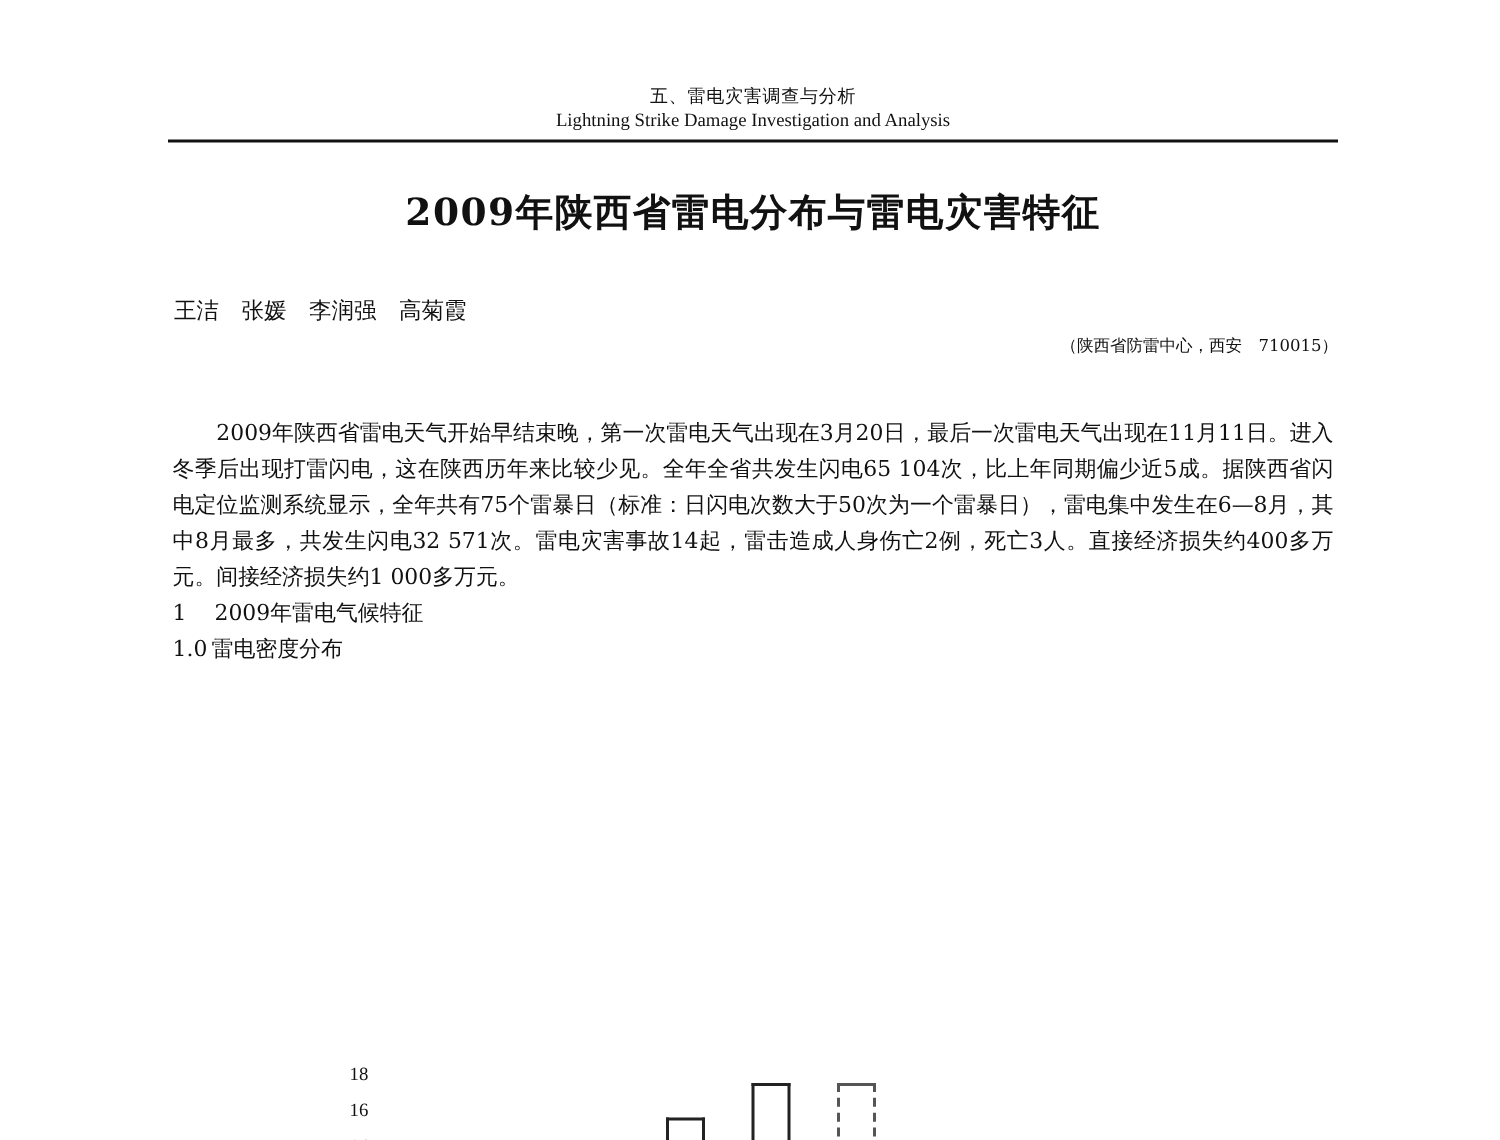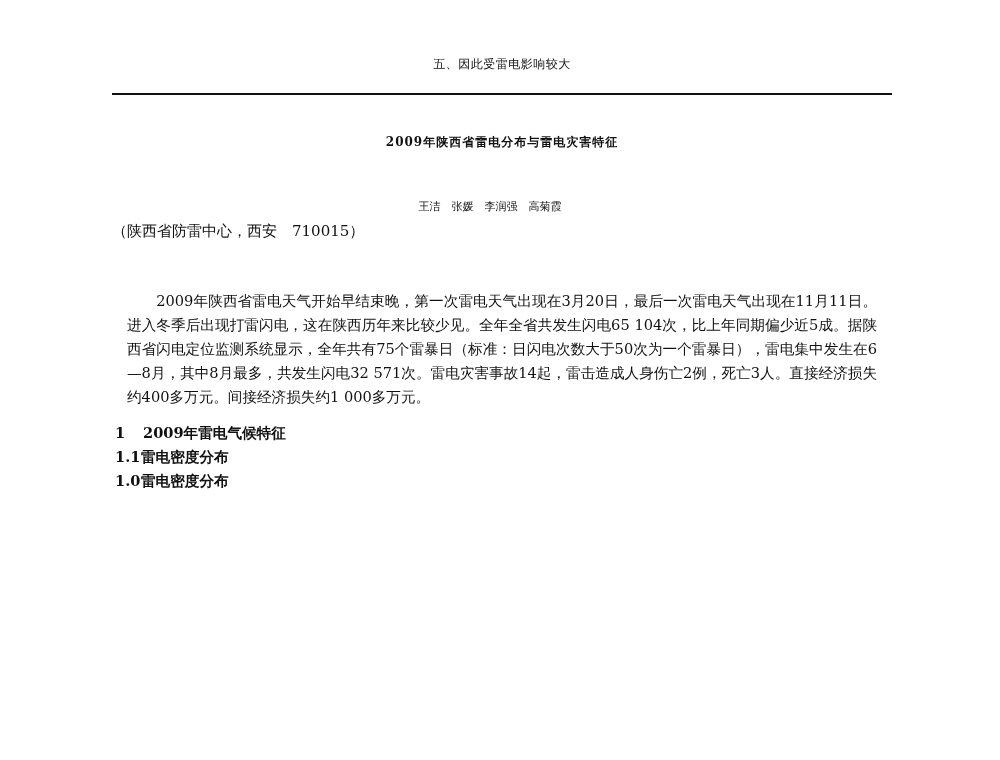"五、因此受雷电影响较大" div.cn { text: 因此受雷电影响较大 -> 雷电灾害调查与分析 }
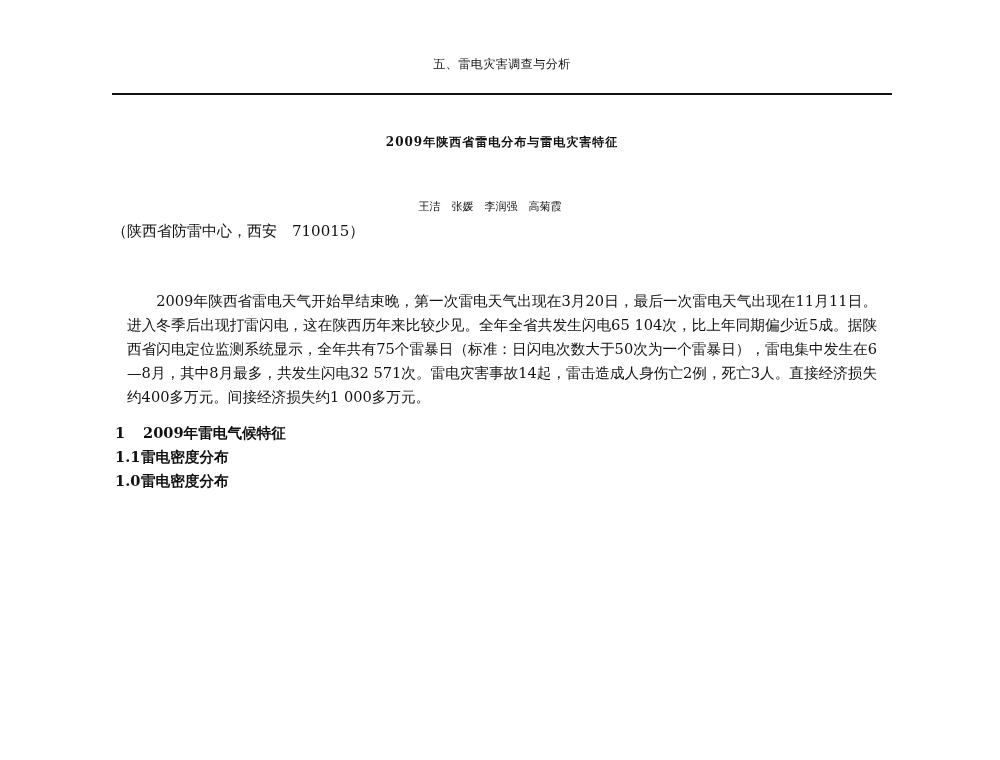"Lightning Strike Damage Investigation" div.en { html: none -> <div>Lightning Strike Damage Investigation and Analysis</div> }
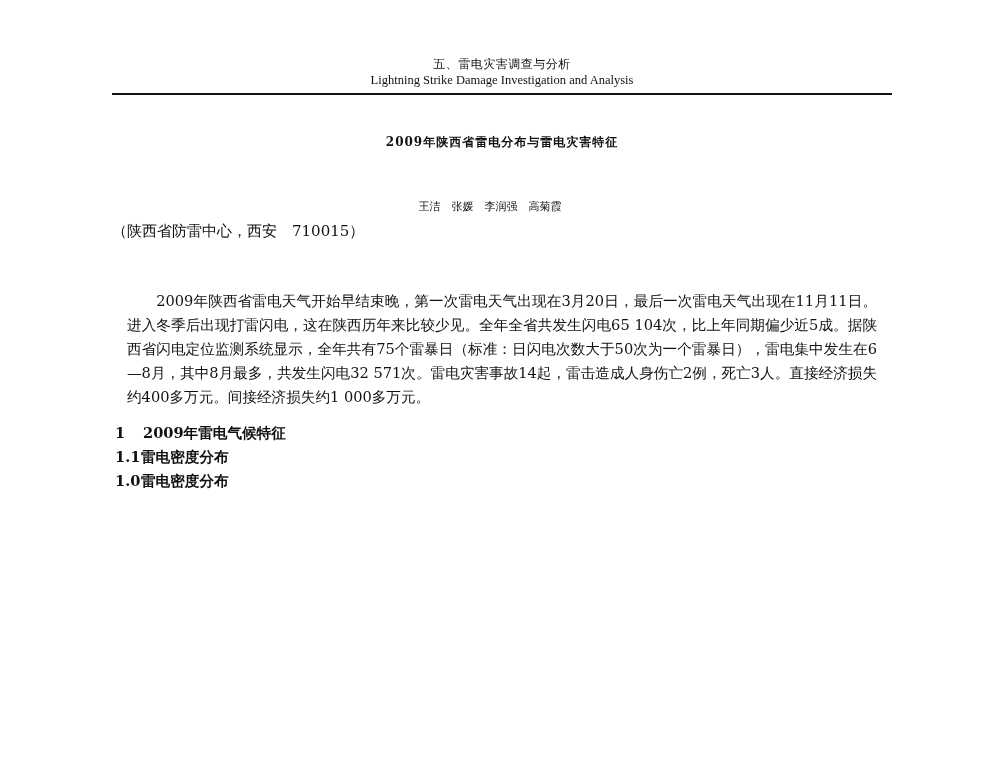"2009年陕西省雷电分布与雷电灾害特征" .title { font-size: 12px -> 25px }
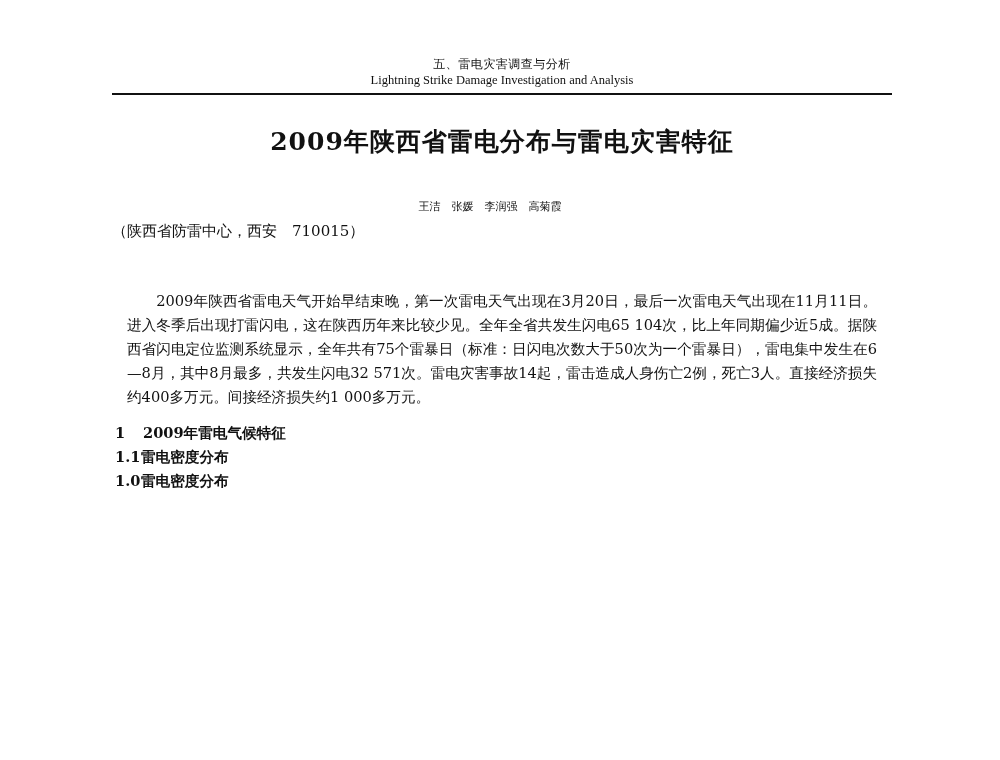"王洁 张媛 李润强 高菊霞" .authors { font-size: 11px -> 15px; left: 100px -> 116px; text-align: center -> none }
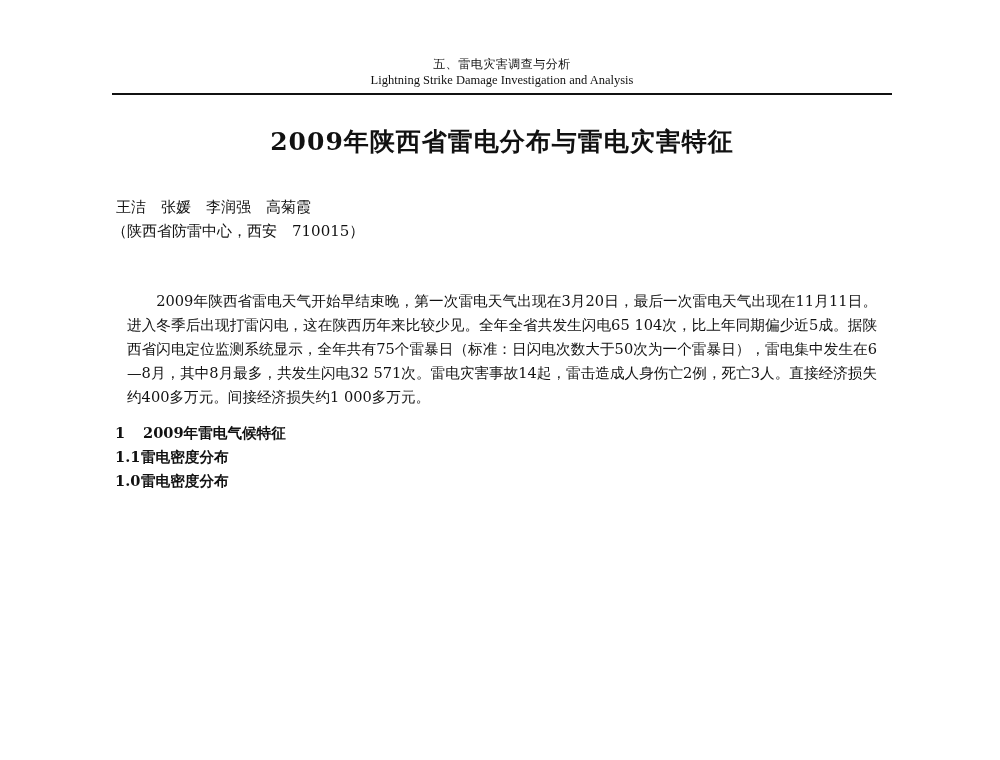"（陕西省防雷中心，西安 710015）" .affil { font-size: 15px -> 11px; text-align: left -> right }
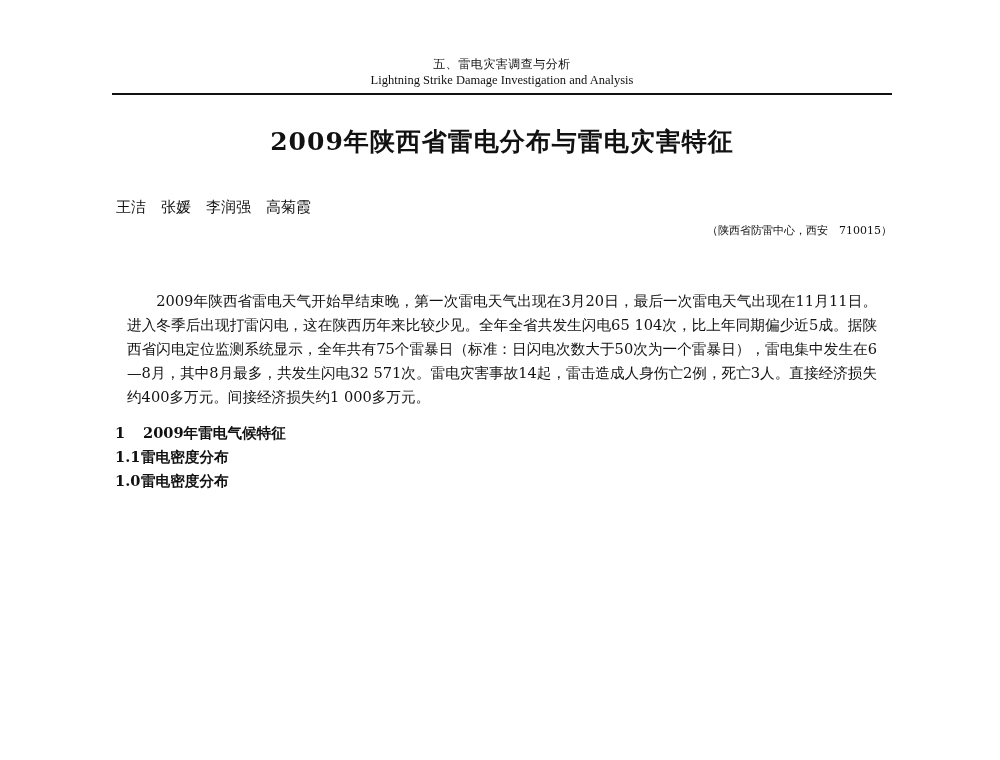"2009年陕西省雷电天气开始早结束晚，第一次雷电天气出现在3月20日，最后一次雷" .body-text .p { margin: 12px -> 0 }
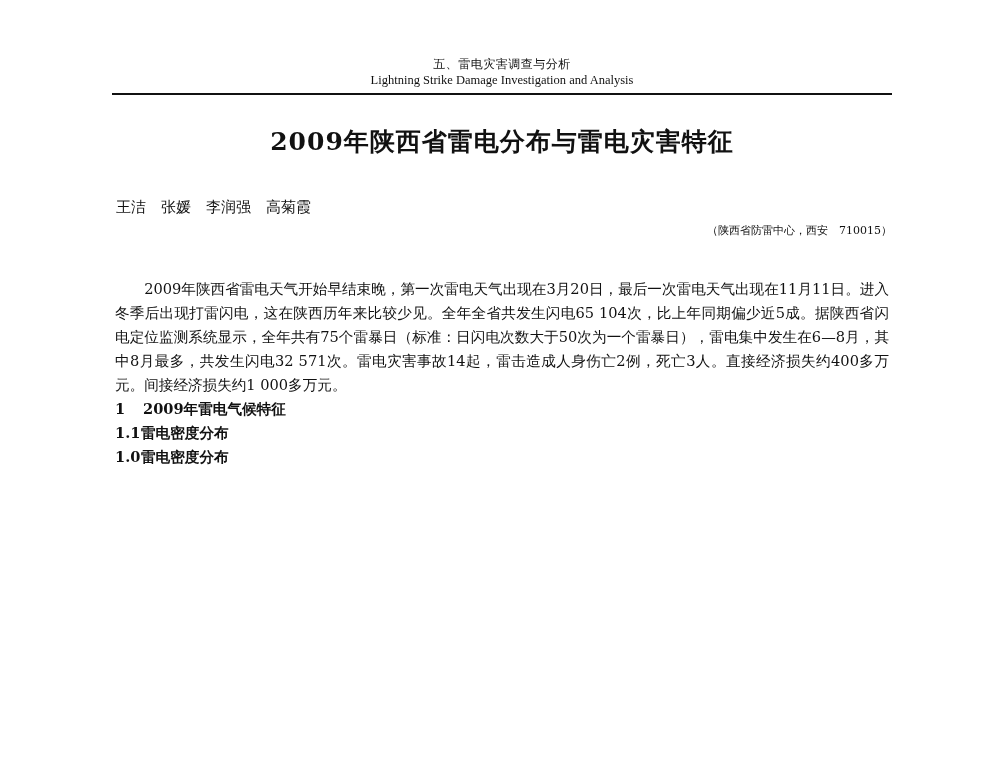"1 2009年雷电气候特征" .h1, .h2 { font-weight: bold -> normal }
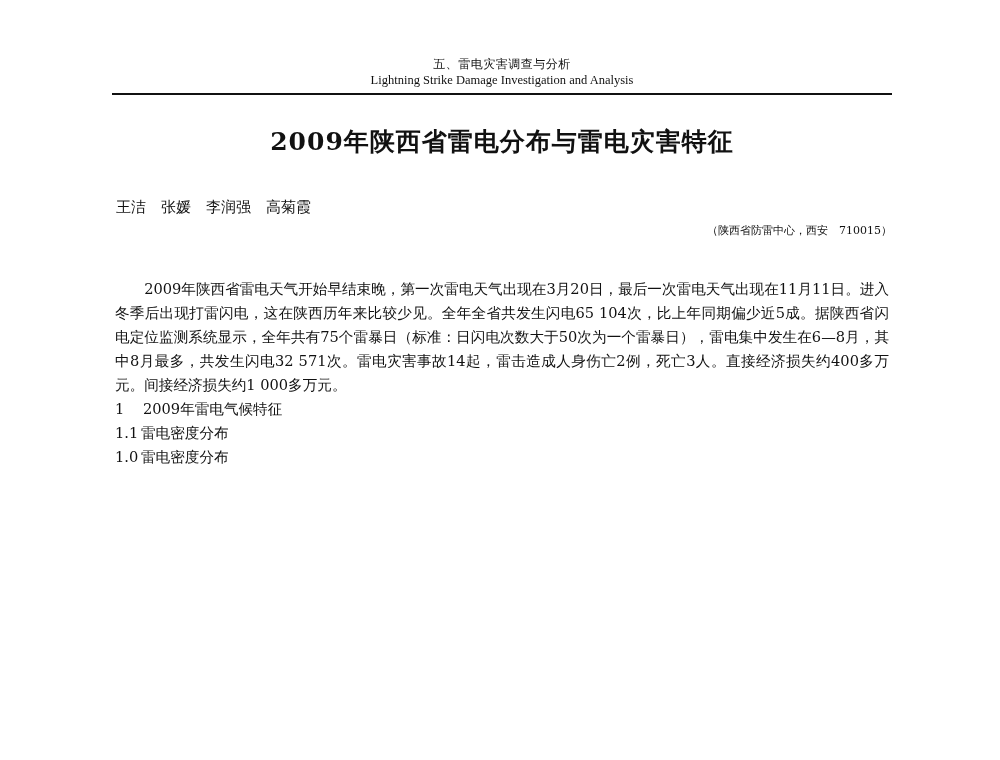"1.1 雷电密度分布" p.h2 { html: <p> <span>1.1</span><span>雷电密度分布</span> </p> -> none }
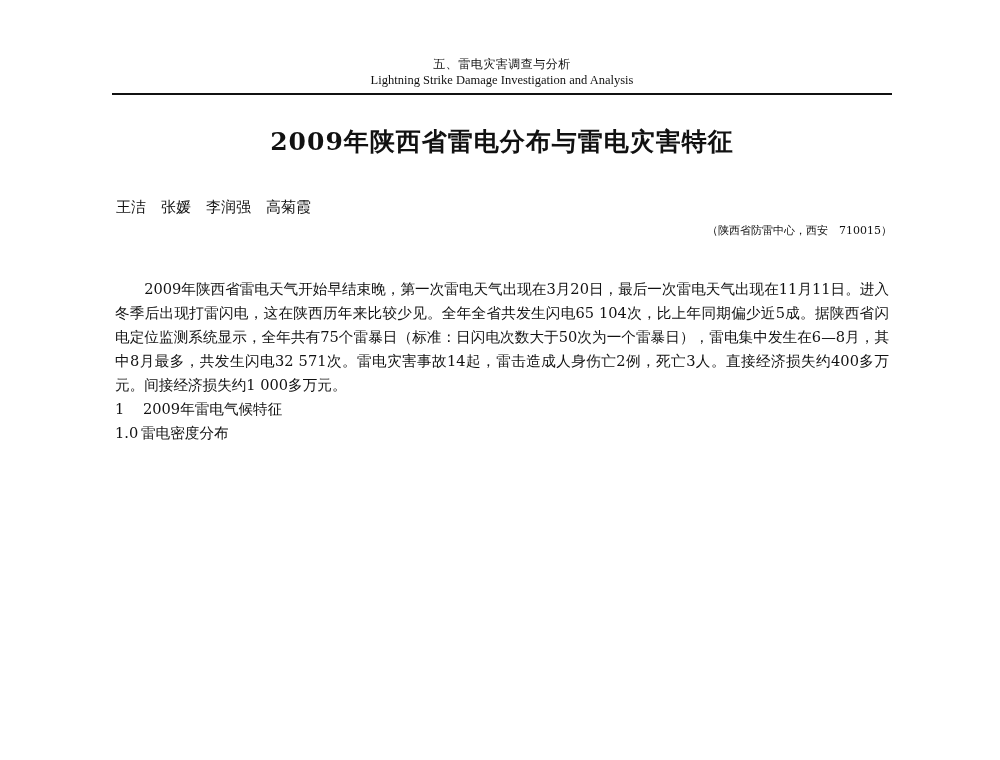"18" div.chart { html: none -> <div> <div>18</div> <div>16</div> <div>14</div> <div></div> <div></div> <div></div> </div> }
